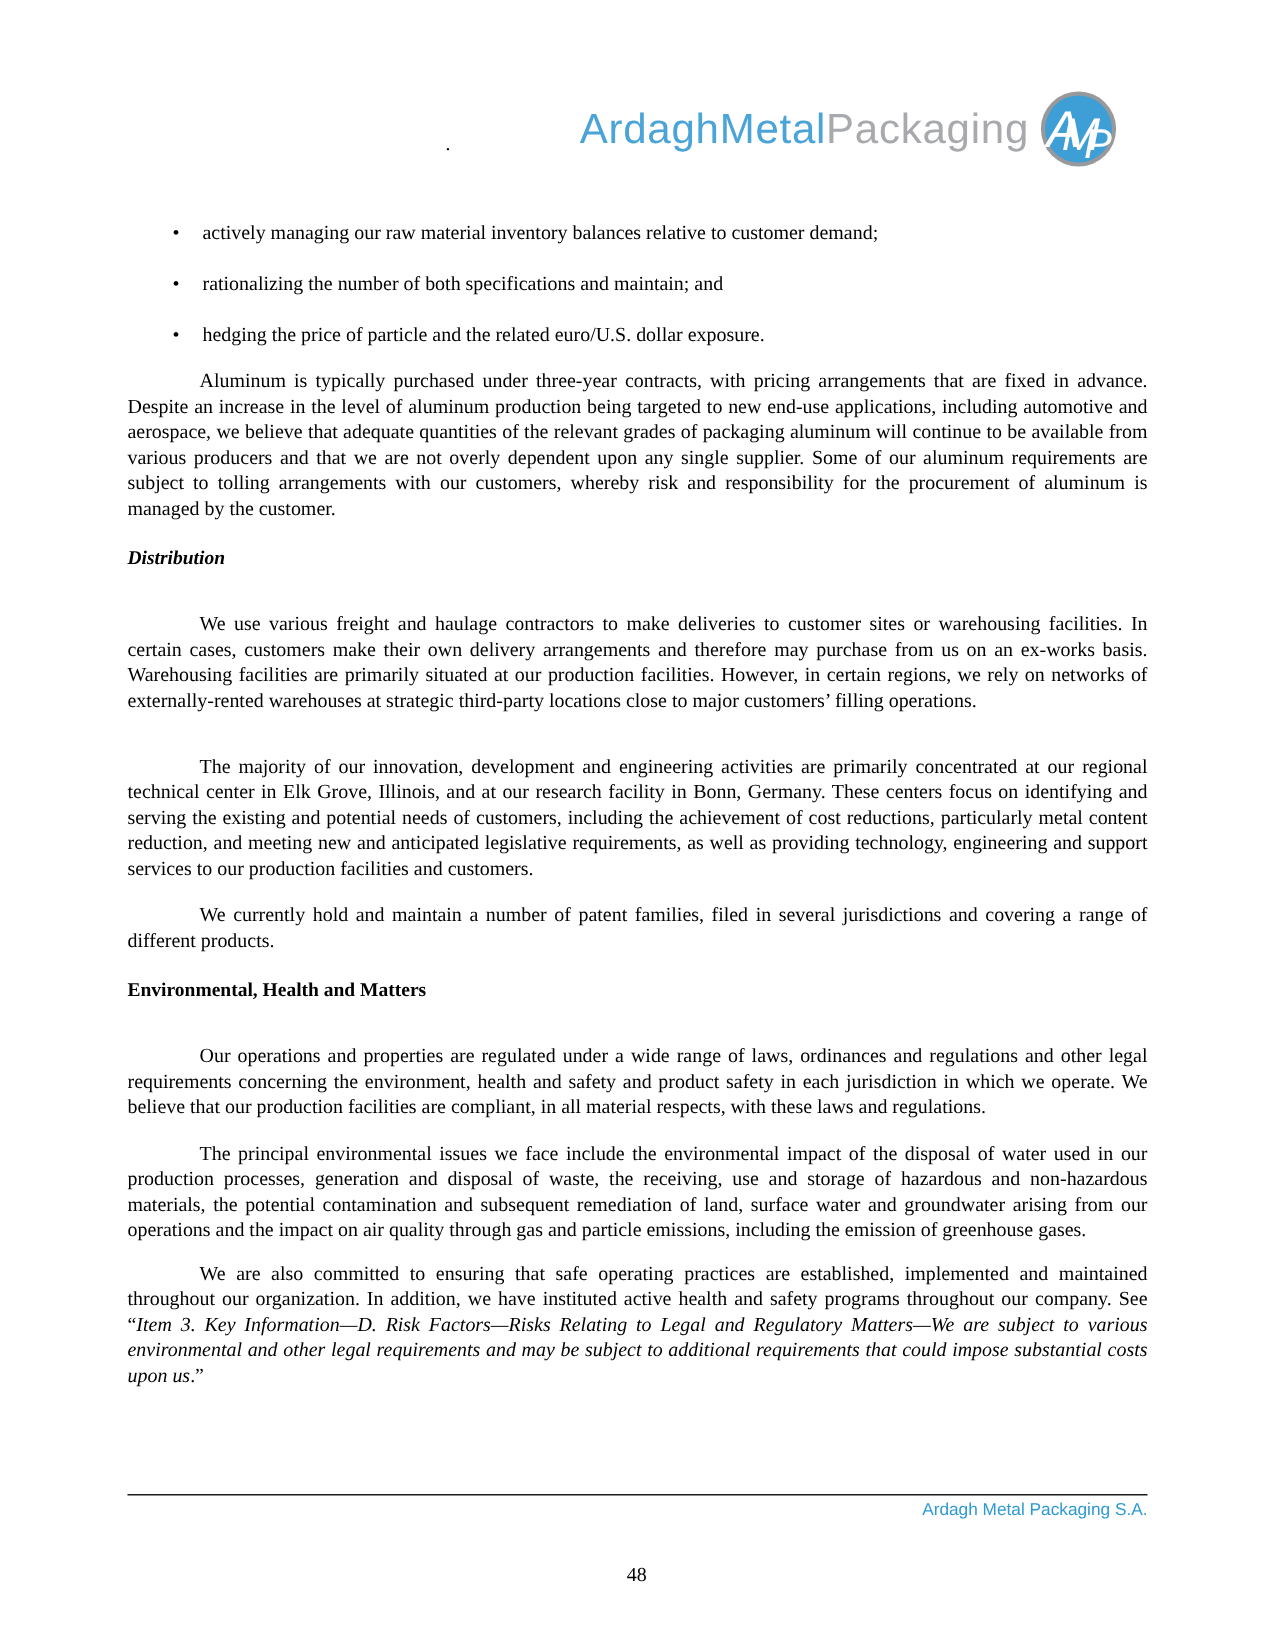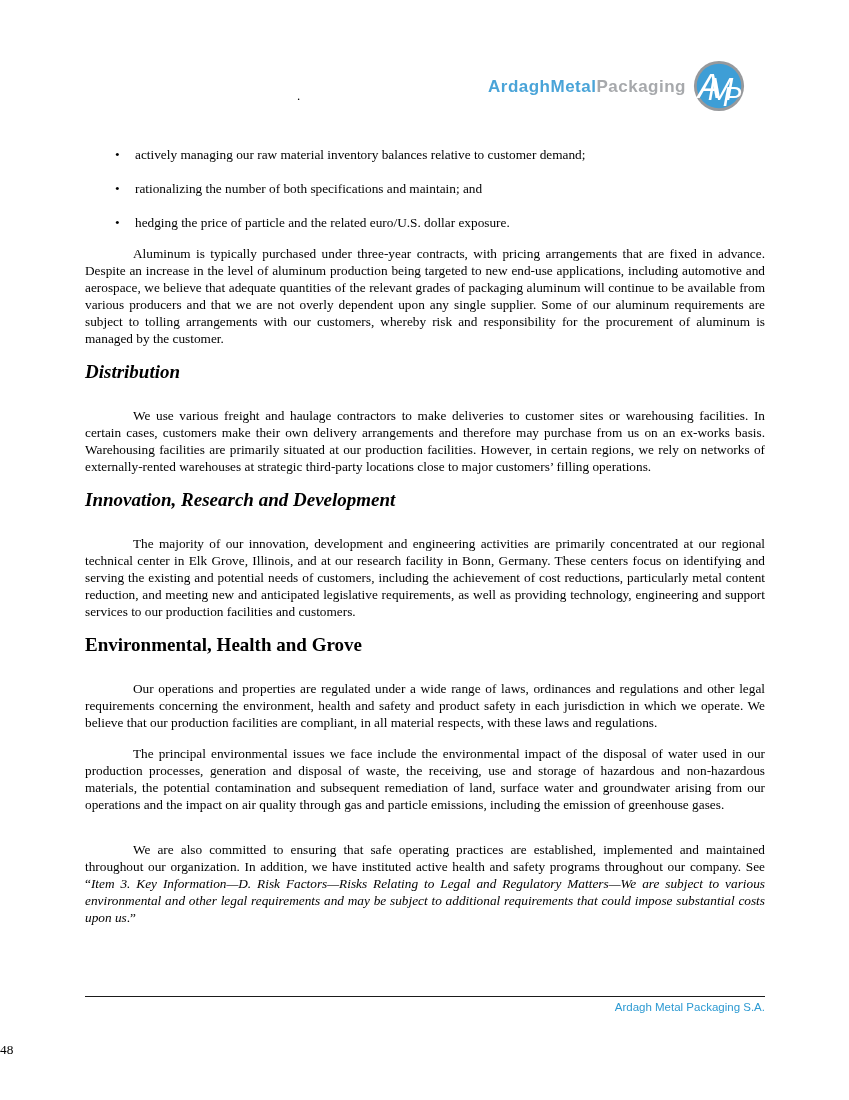"ArdaghMetalPackaging" .logo-text { font-size: 17px -> 28px; font-weight: 700 -> 400 }
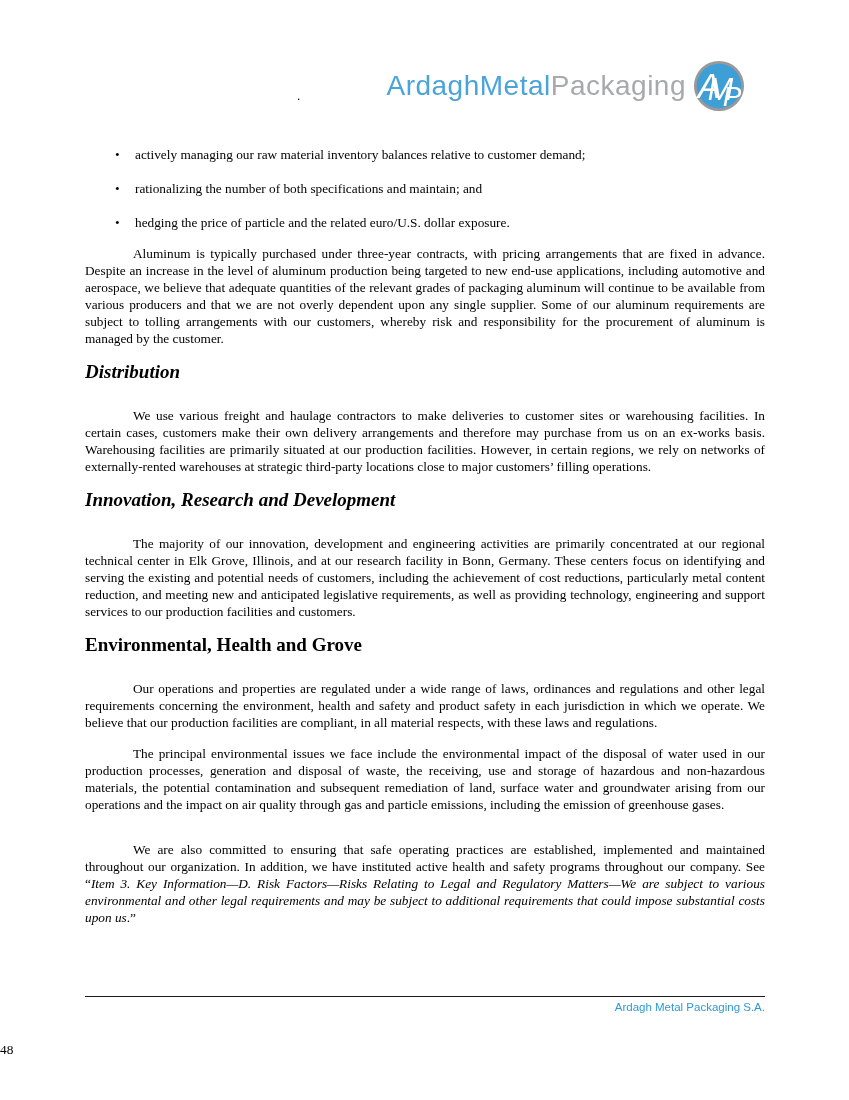"Distribution" .sec-heading { font-size: 19px -> 13px }
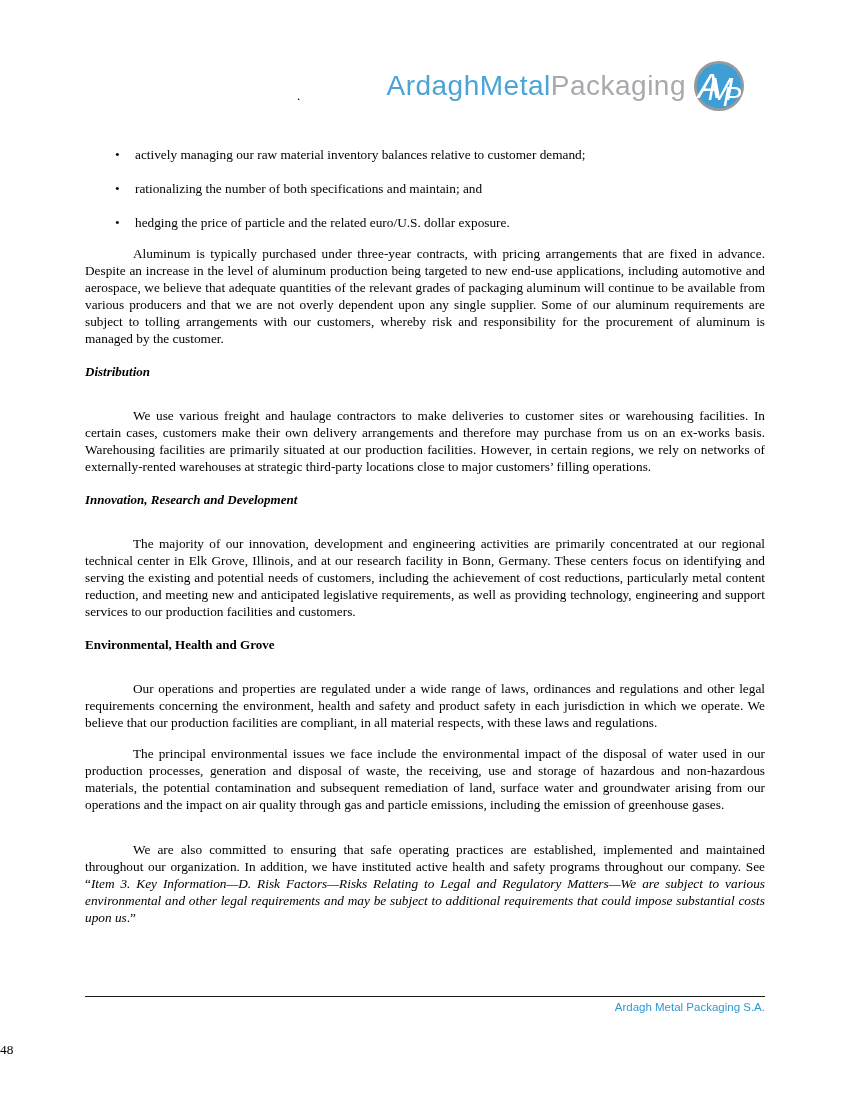"Innovation, Research and Development" h3.sec-heading { html: <h3>Innovation, Research and Development</h3> -> none }
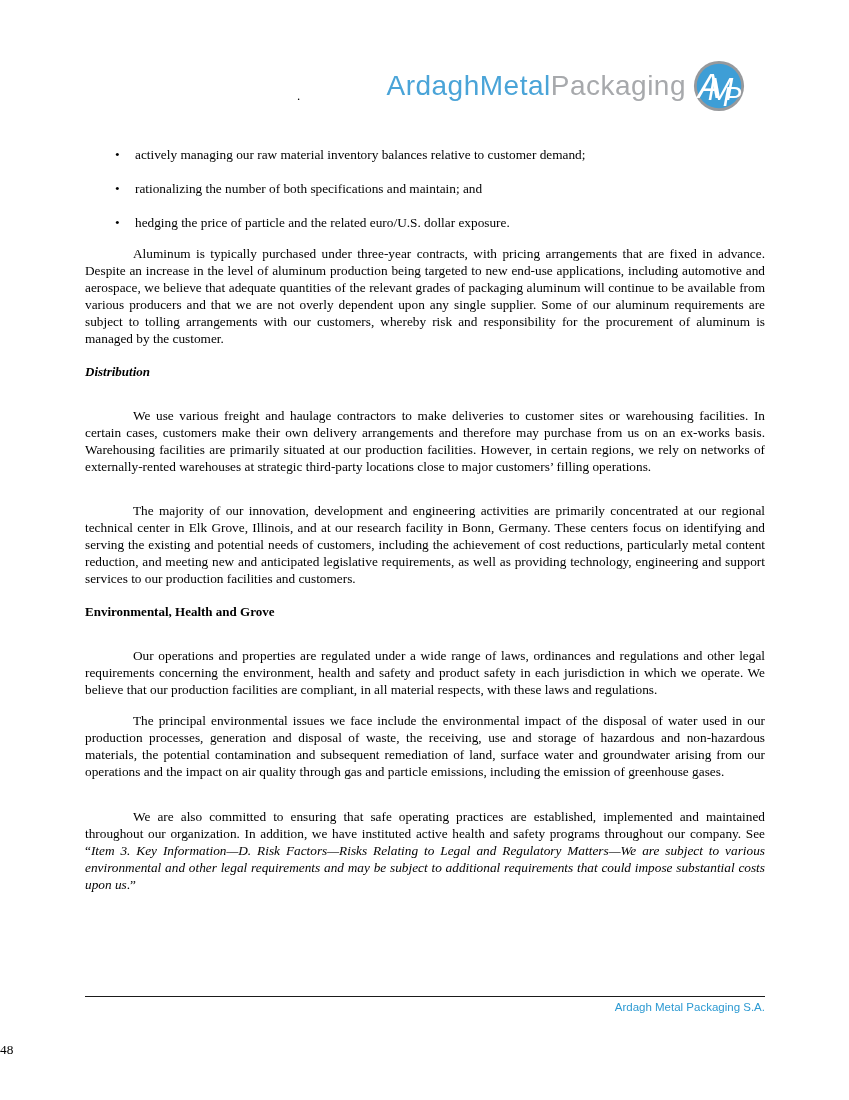"We currently hold and maintain" p.para { html: none -> <p>We currently hold and maintain a number of patent families, filed in several jurisdictions and covering a range of different products.</p> }
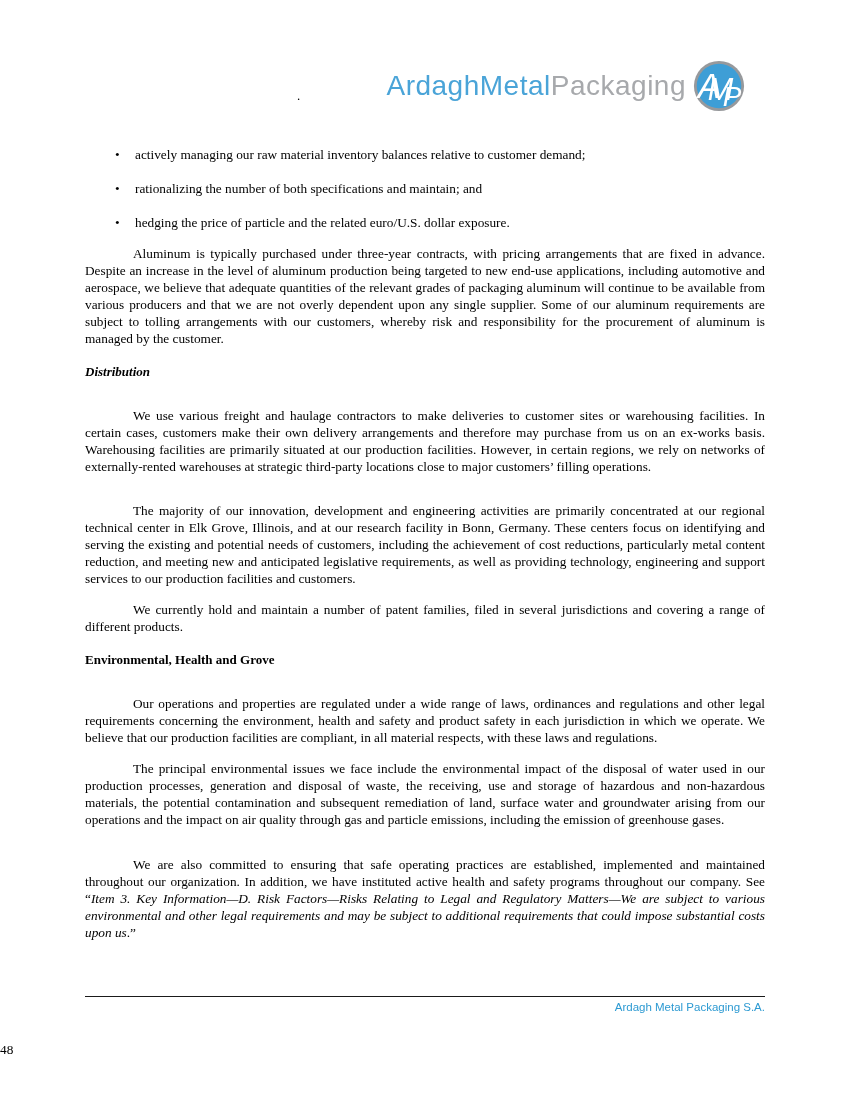"Environmental, Health and Grove" h3.sec-heading { text: Grove -> Matters }
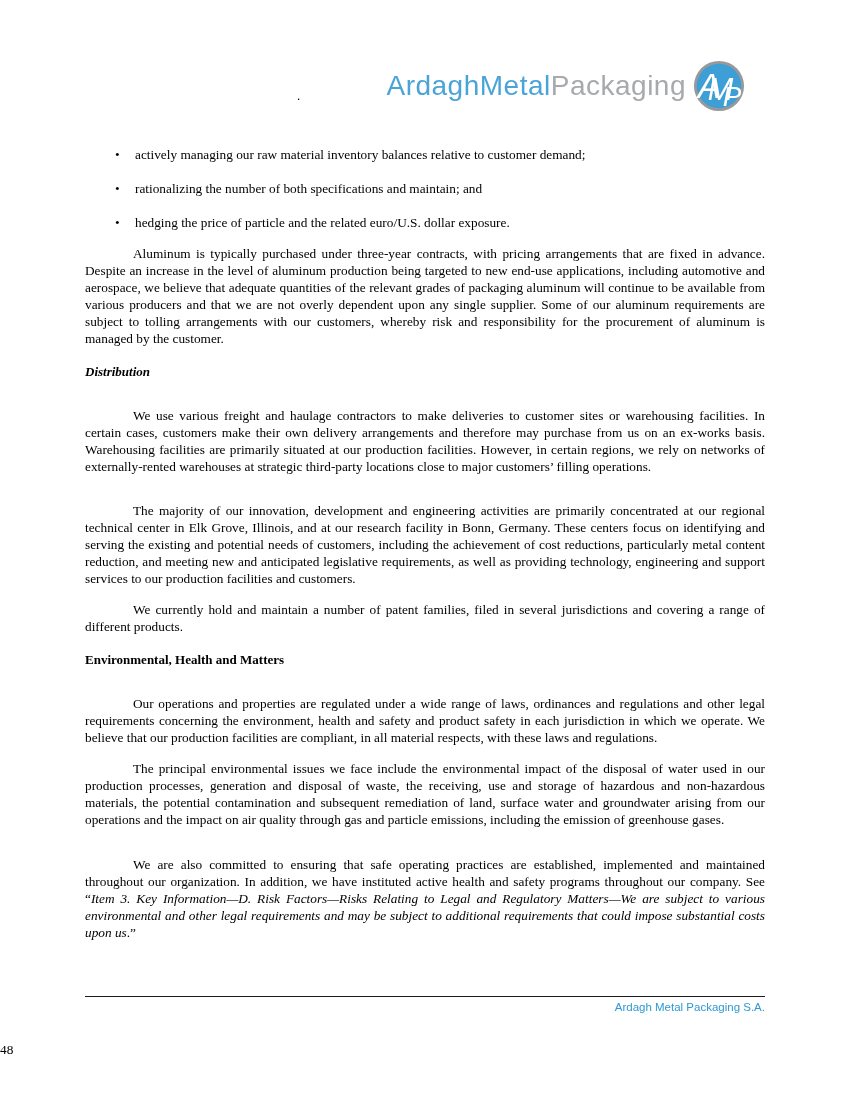"We are also committed to" .para.big-gap { margin-top: 28px -> 12px }
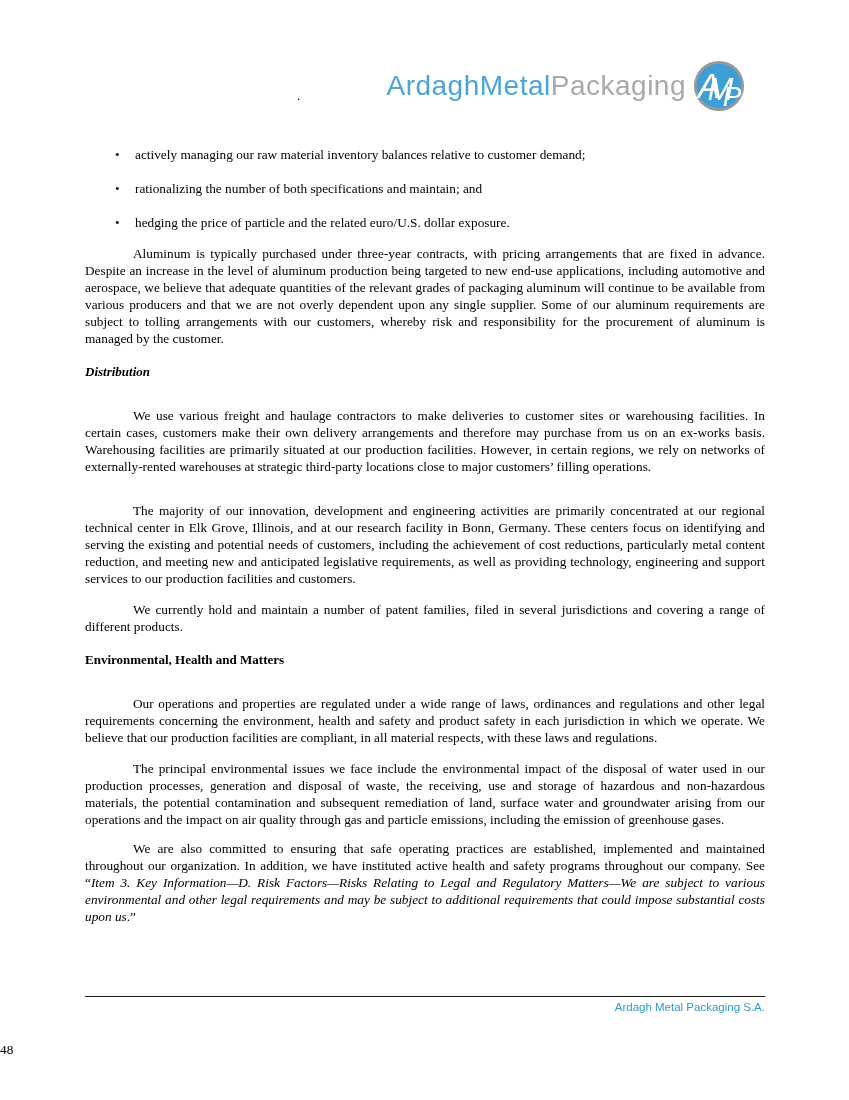"48" .page-number { text-align: none -> center }
